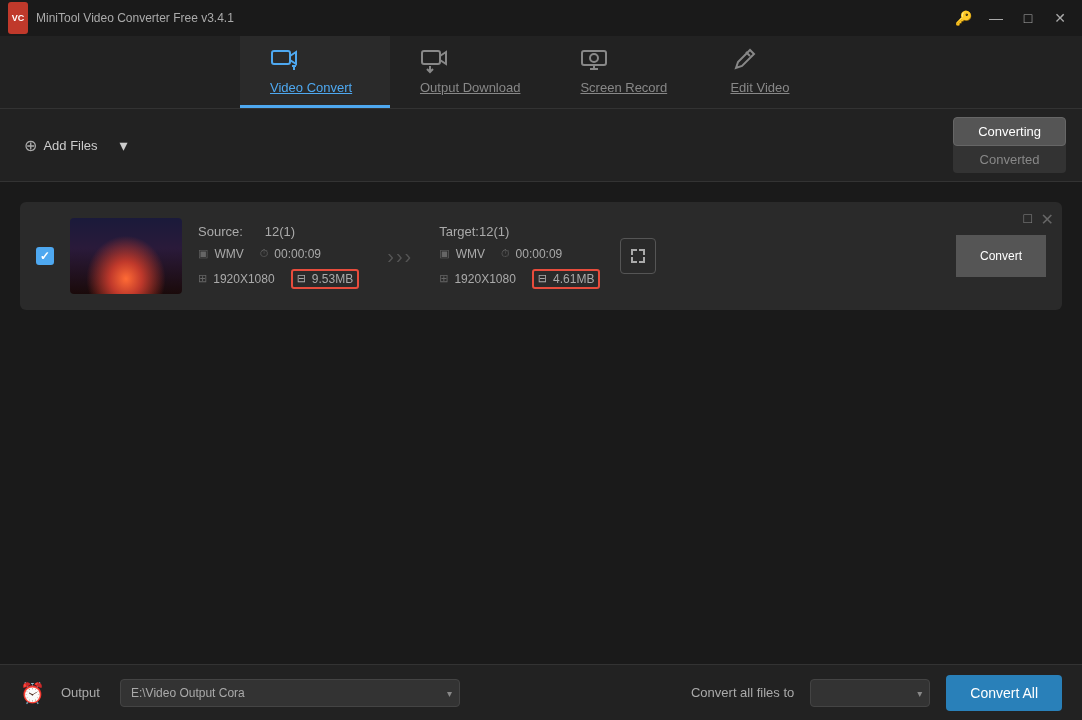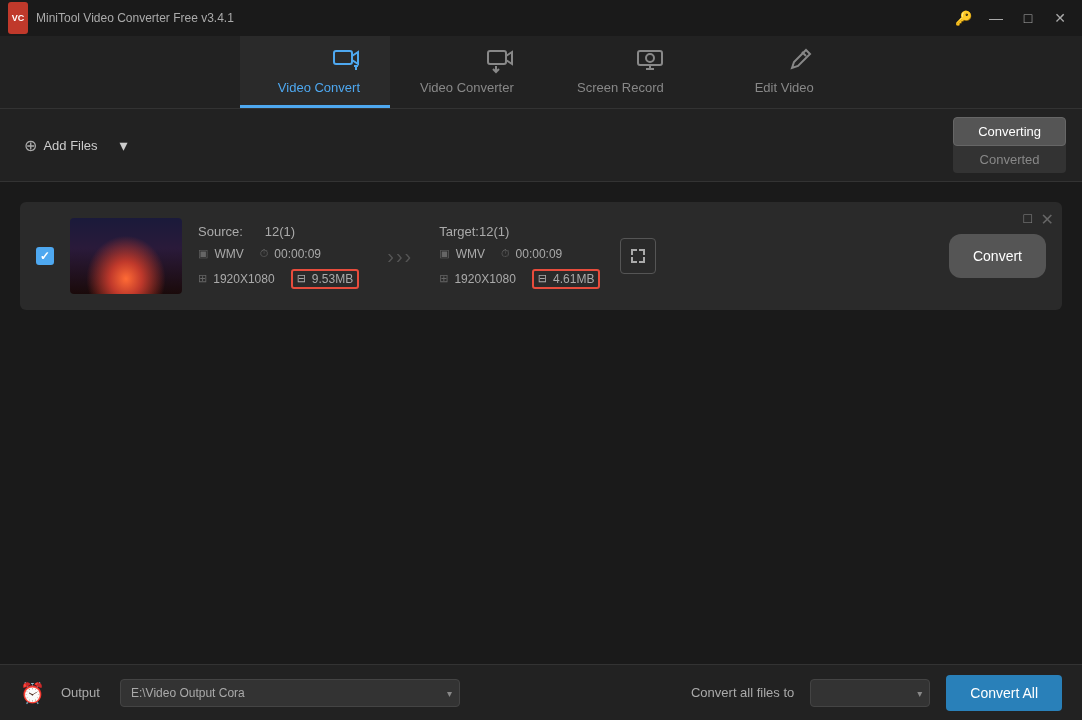"Video Convert" .nav-tab { align-items: flex-end -> flex-start; text-decoration: none -> underline }
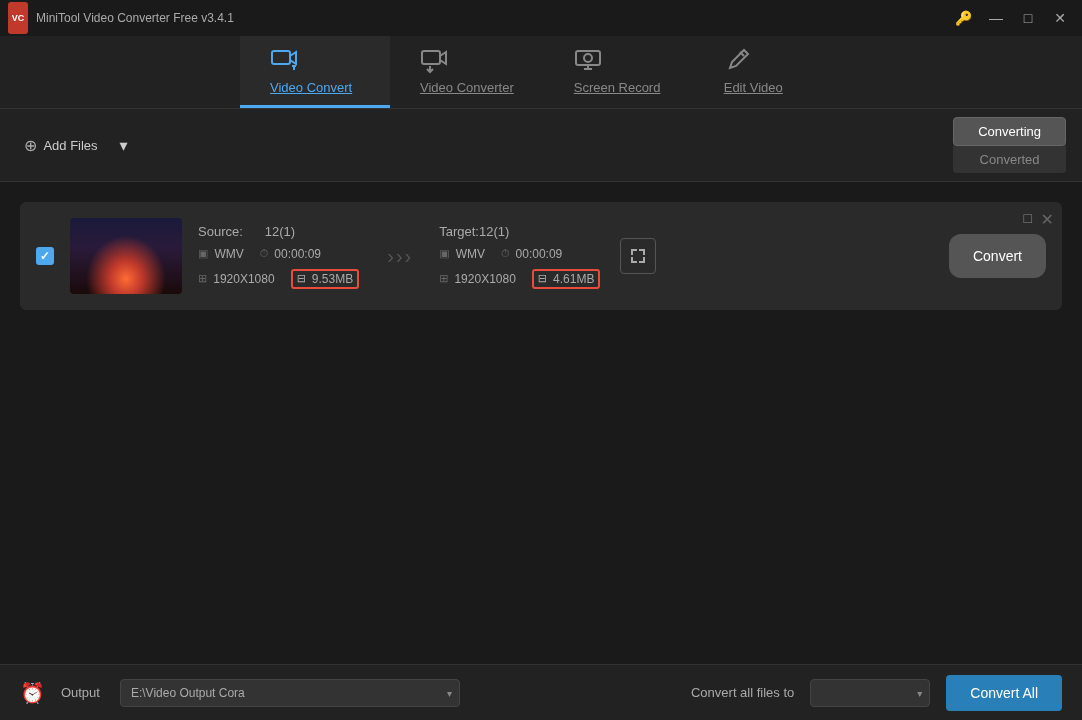"Video Converter" span { text: Video Converter -> Output Download }
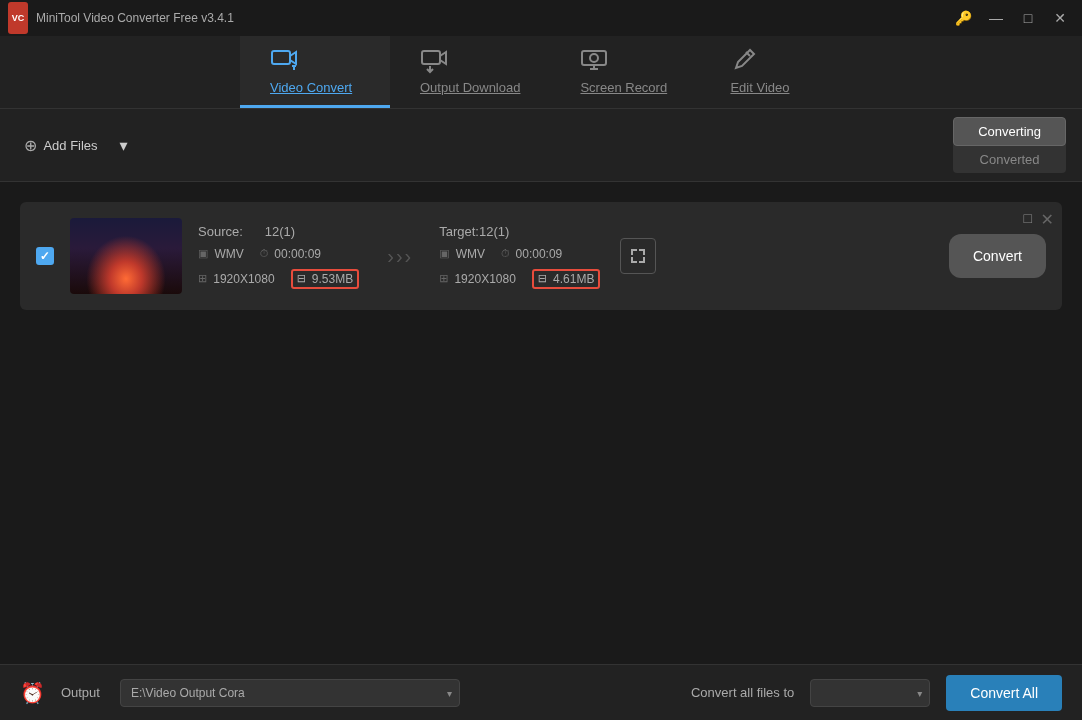"Convert" .convert-btn { border-radius: 12px -> 0; font-size: 14px -> 12px }
